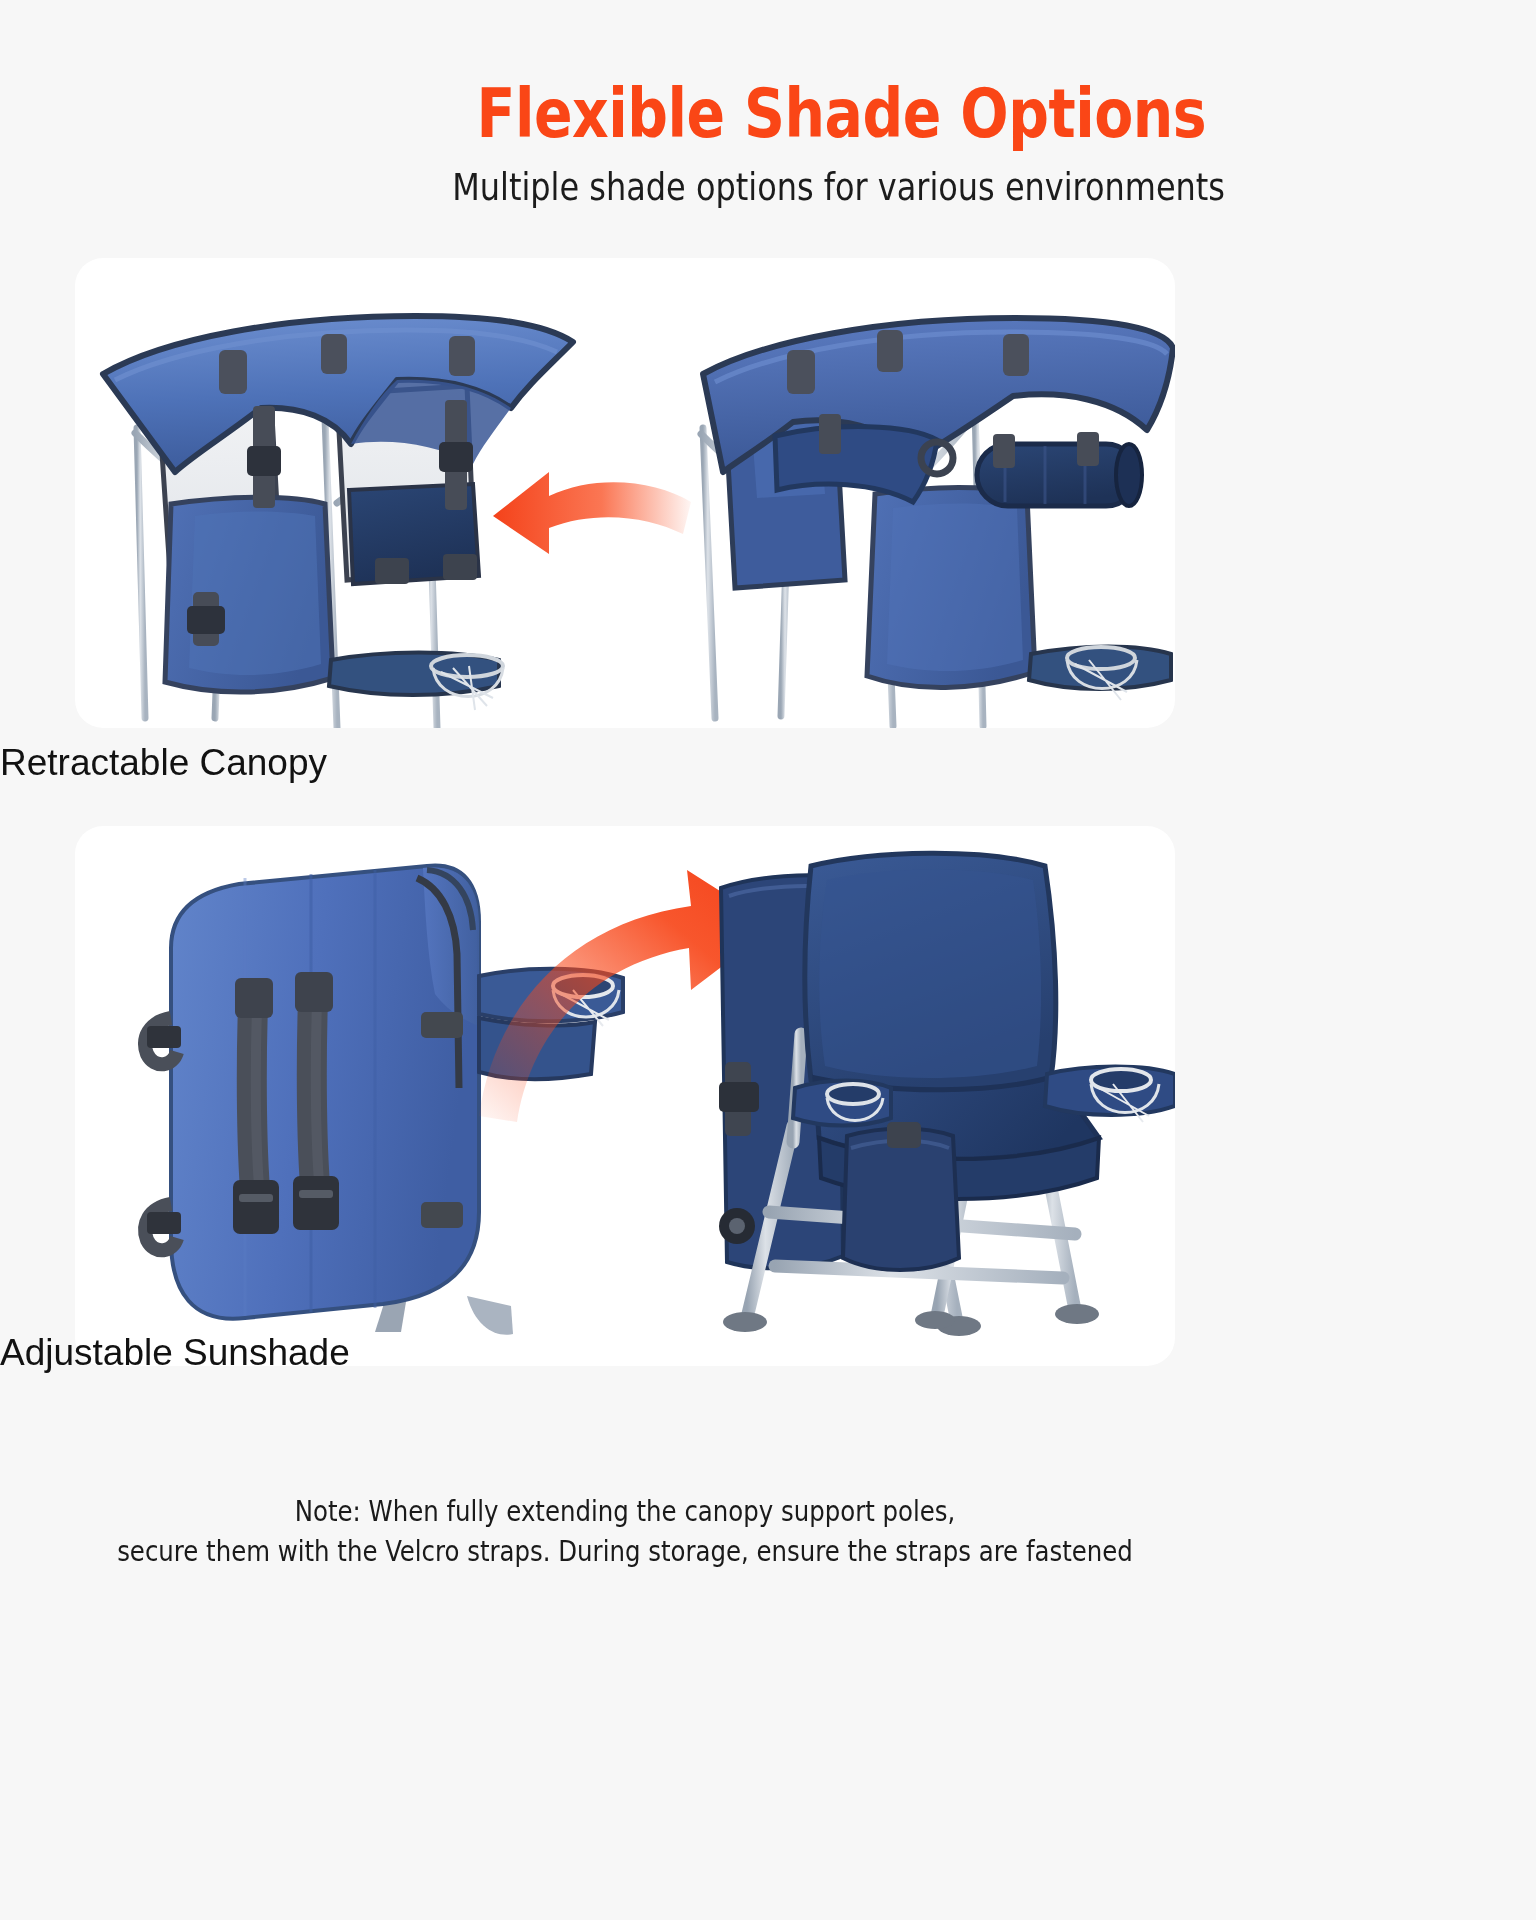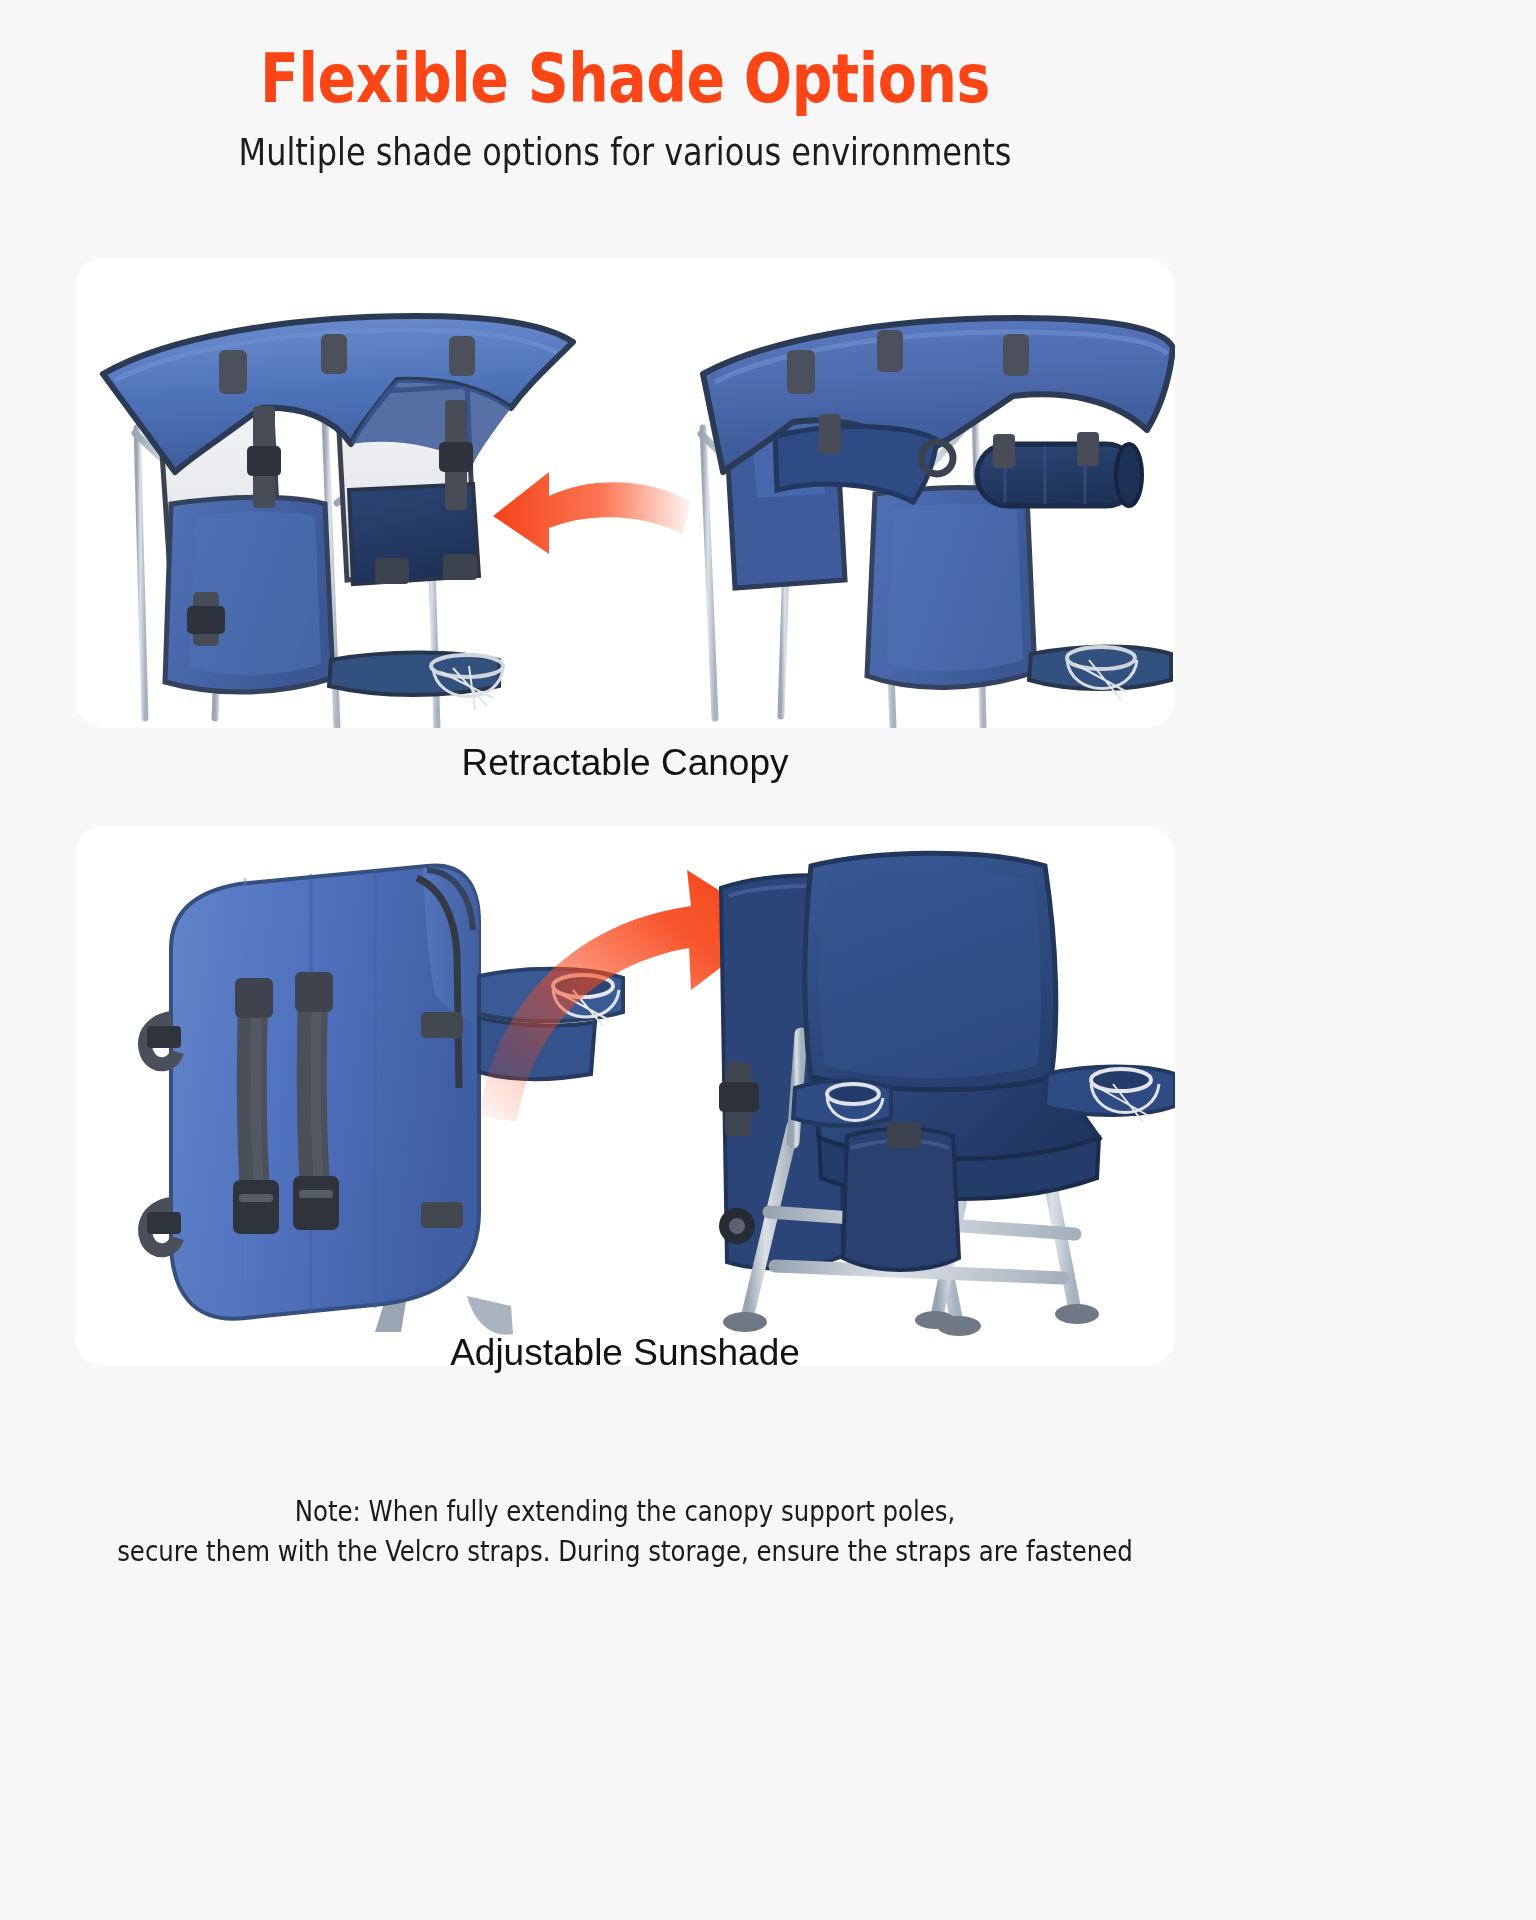"Flexible Shade Options" .header { padding-top: 45px -> 80px; text-align: center -> right }
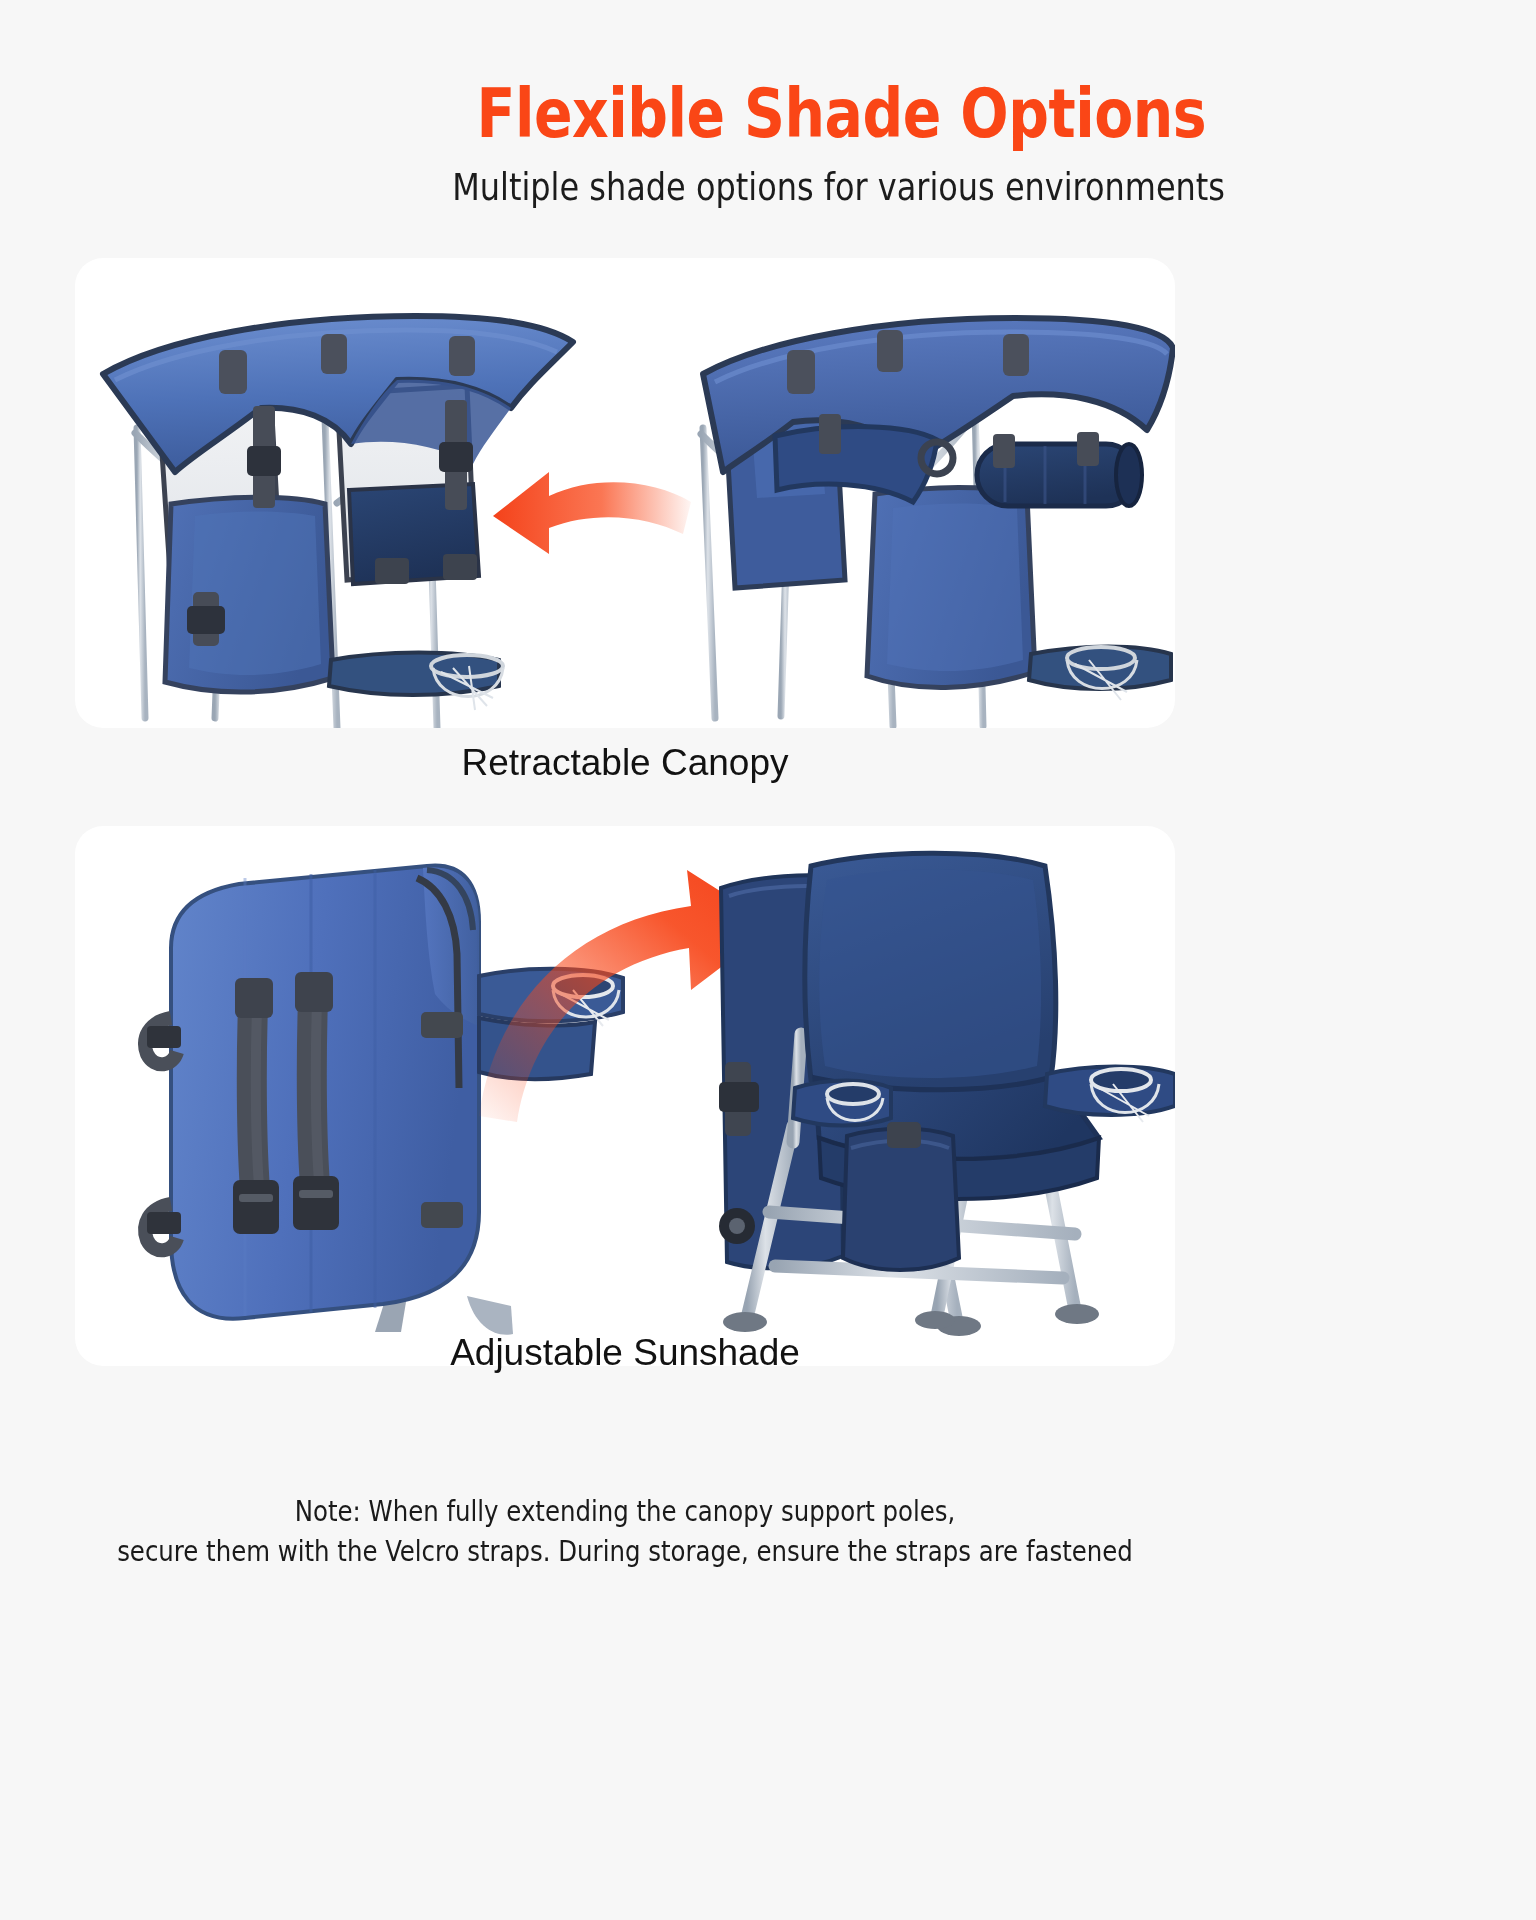"Retractable Canopy" .caption { text-align: center -> none }
